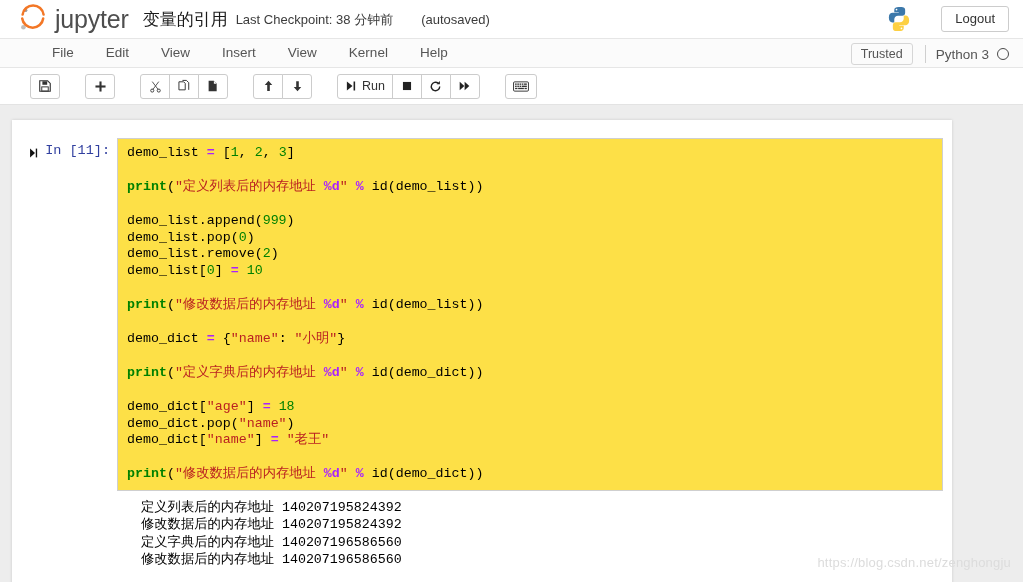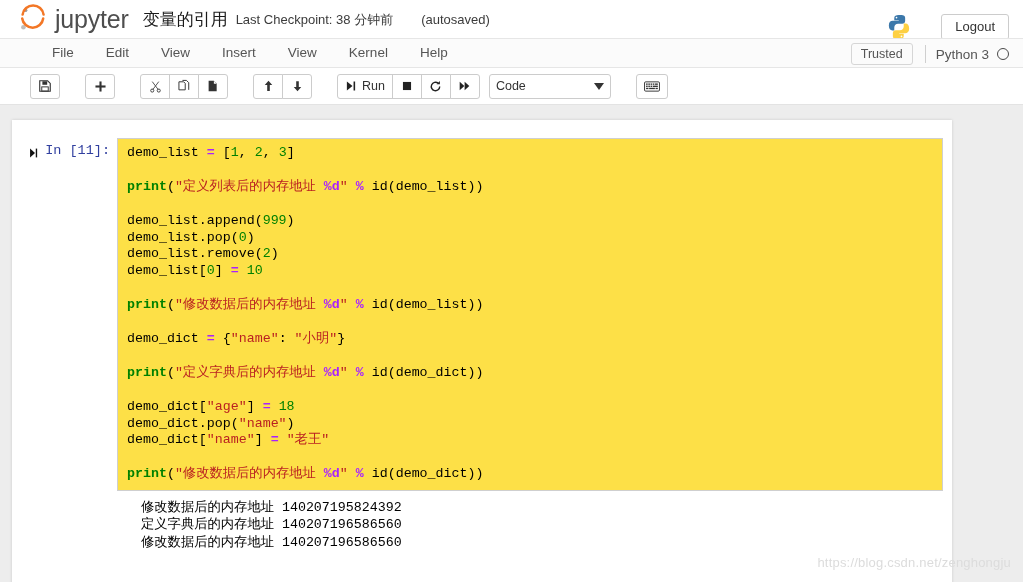"Logout" .header-right { margin-top: 8px -> none }
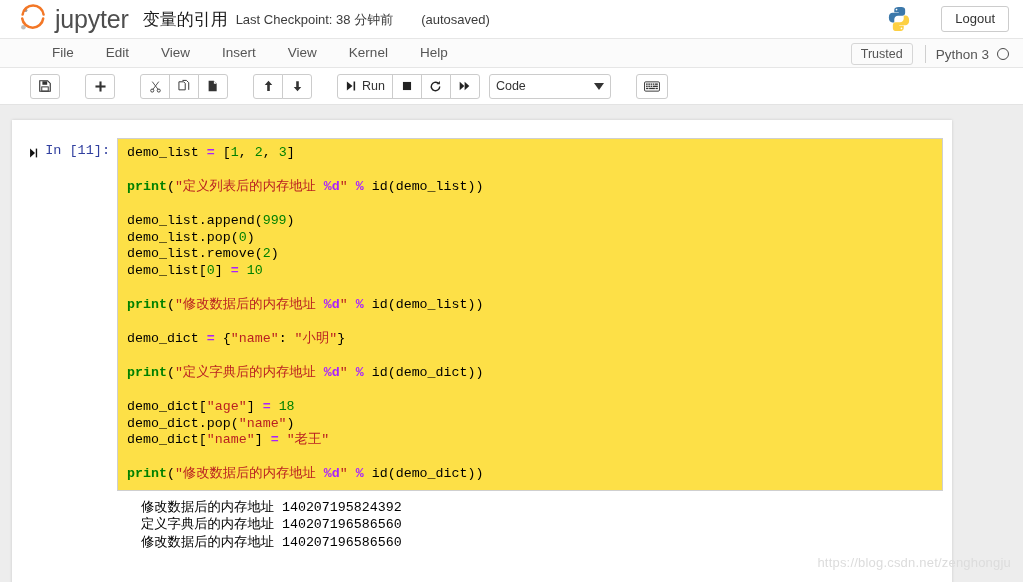"Code" div.cell-type-select { html: <div> <span>Code</span> <span></span> </div> -> none }
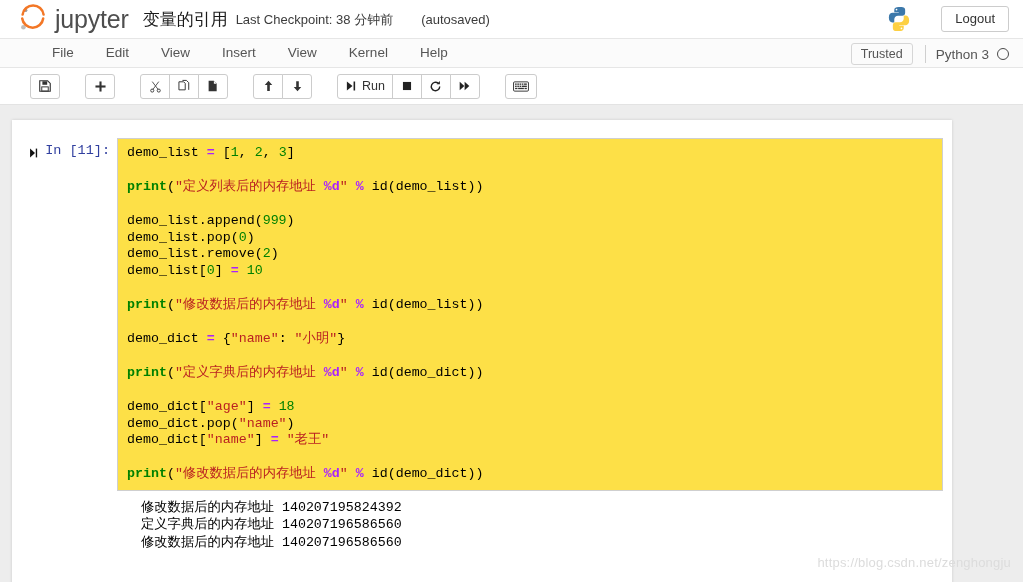"定义列表后的内存地址 140207195824392" span.ln { html: none -> <span>定义列表后的内存地址 140207195824392</span> }
